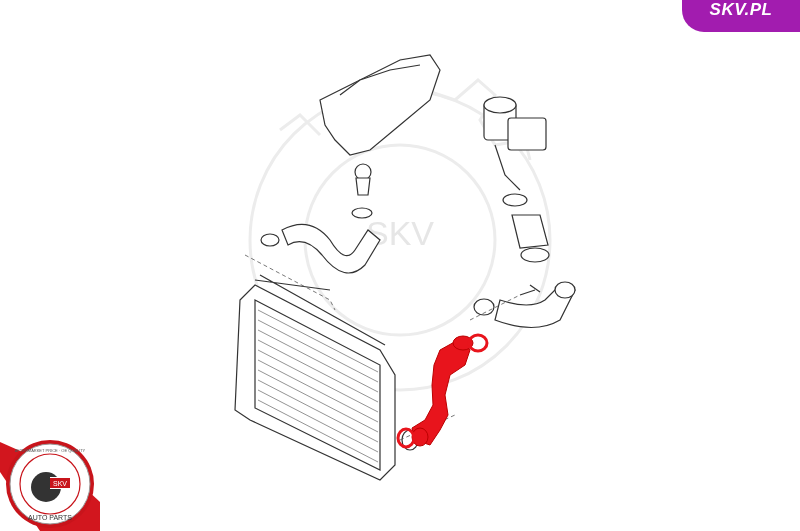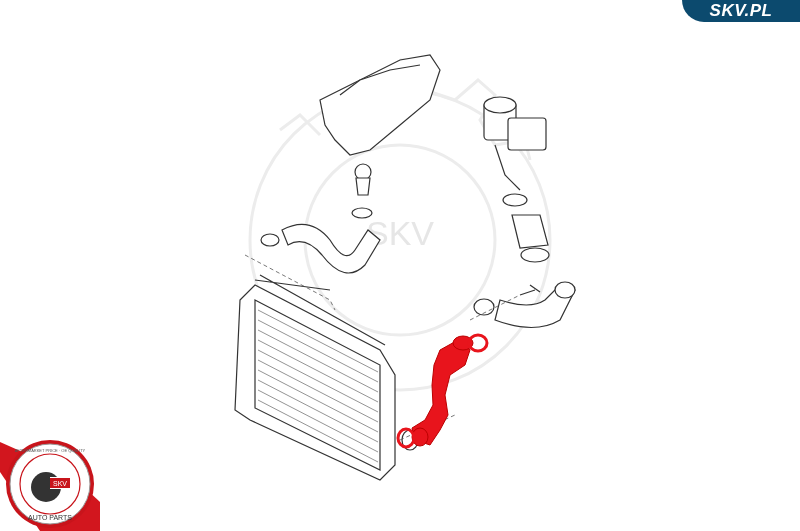"SKV.PL" .brand-tab { align-items: center -> none; background: #0c4a6e -> #a21caf; height: 22px -> 32px }
